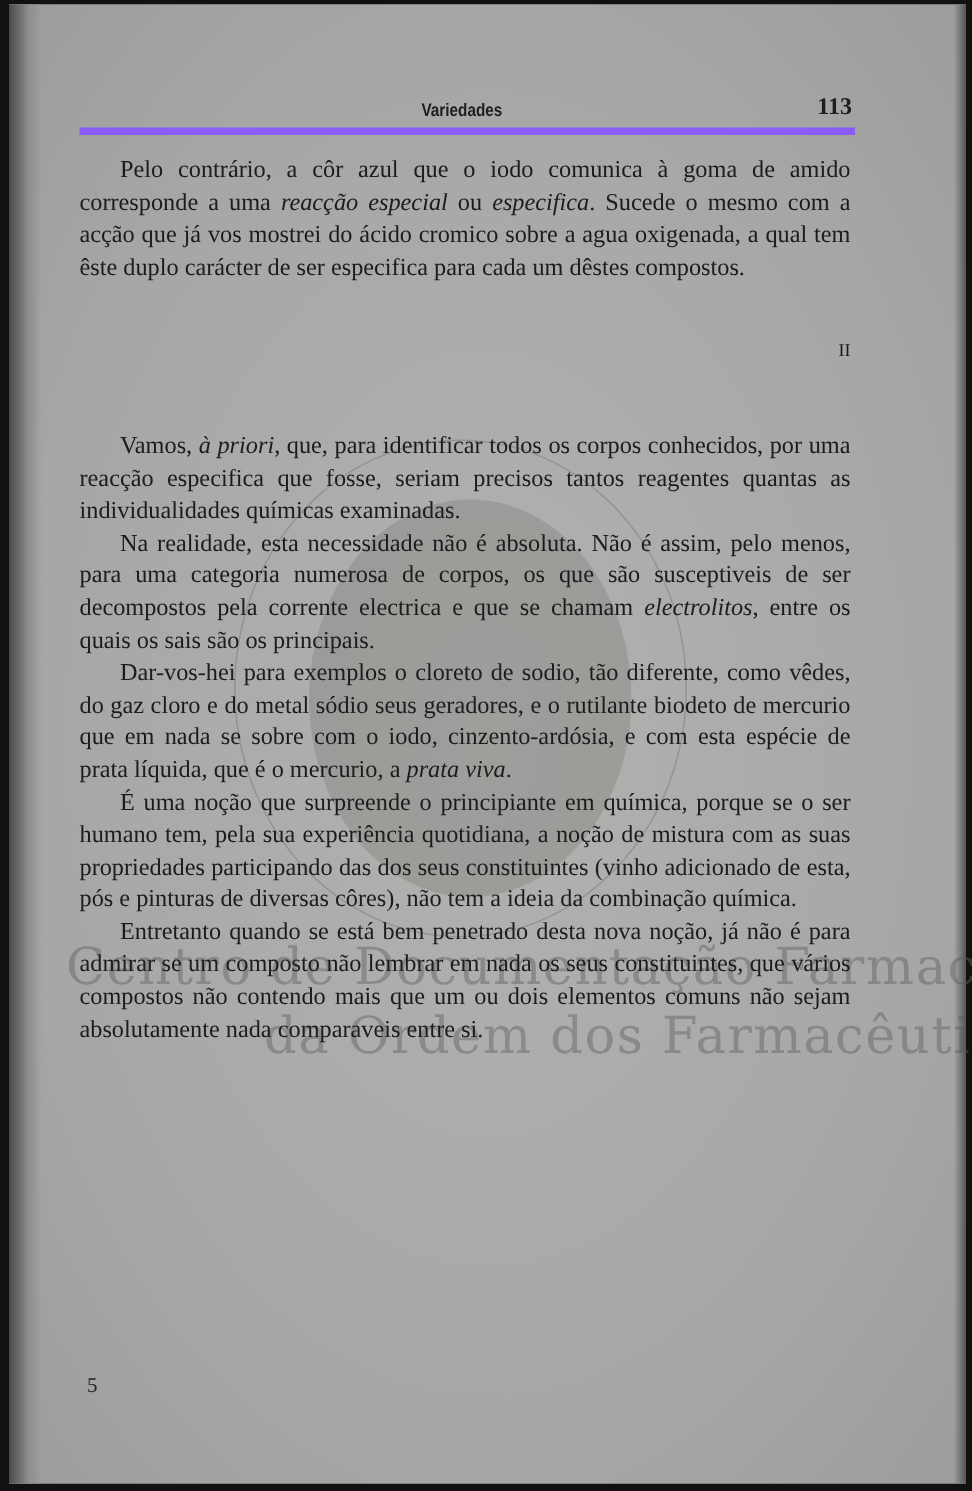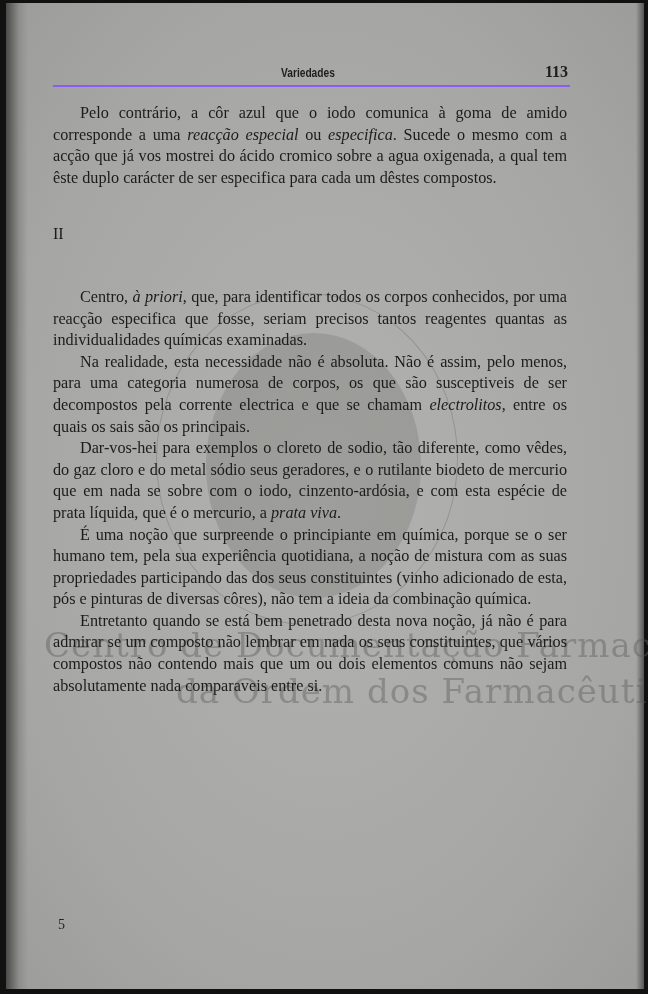"Variedades" .header { border-bottom: 2px solid #8b5cf6 -> 5px solid #8b5cf6 }
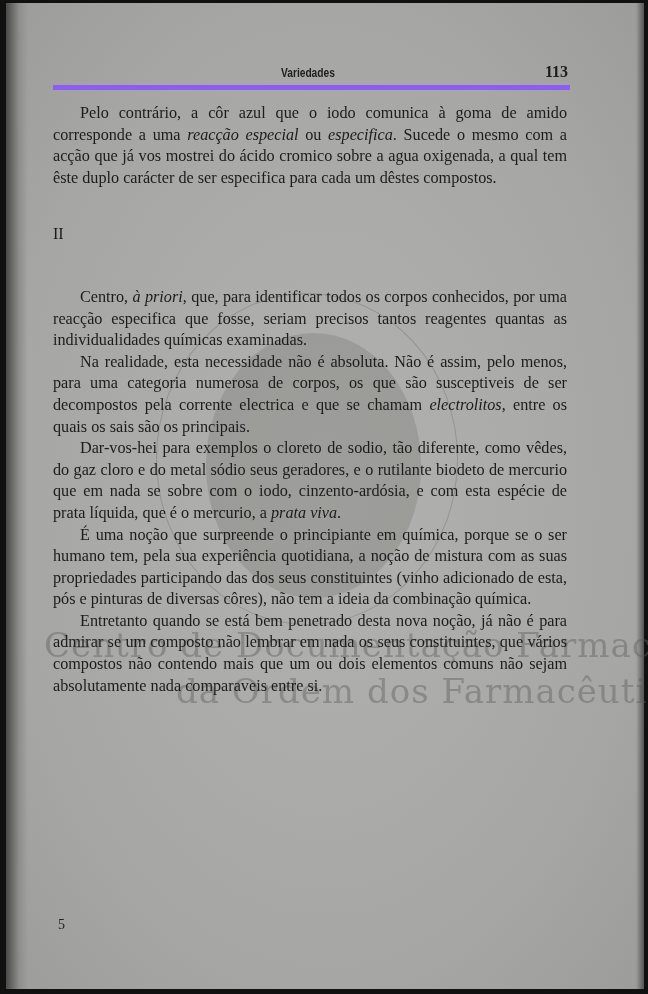"II" .section-num { font-size: 16px -> 12px; text-align: left -> right }
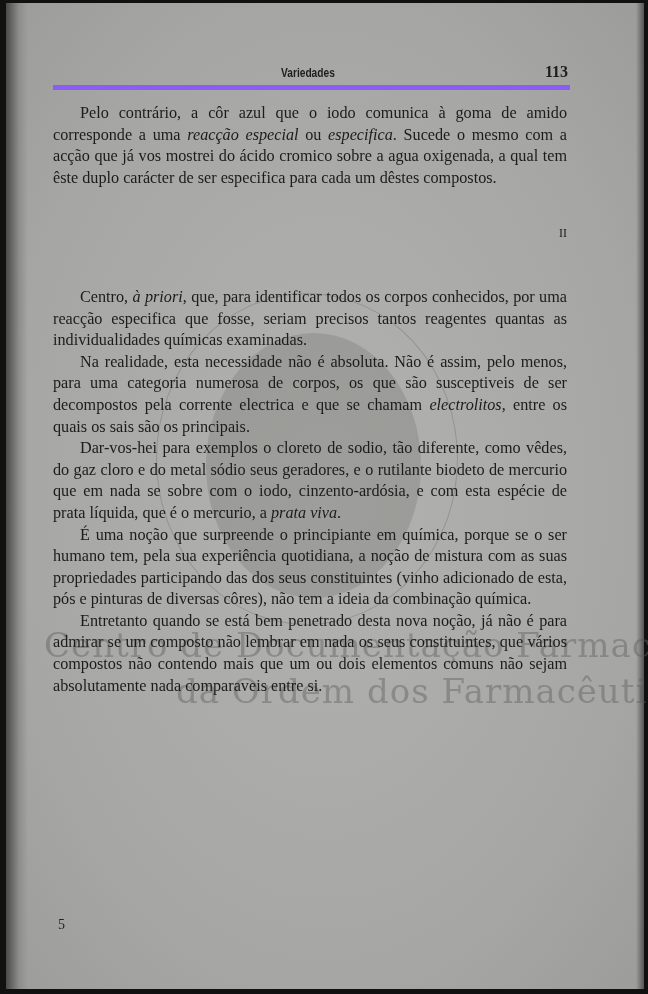"Centro," span { text: Centro -> Vamos }
